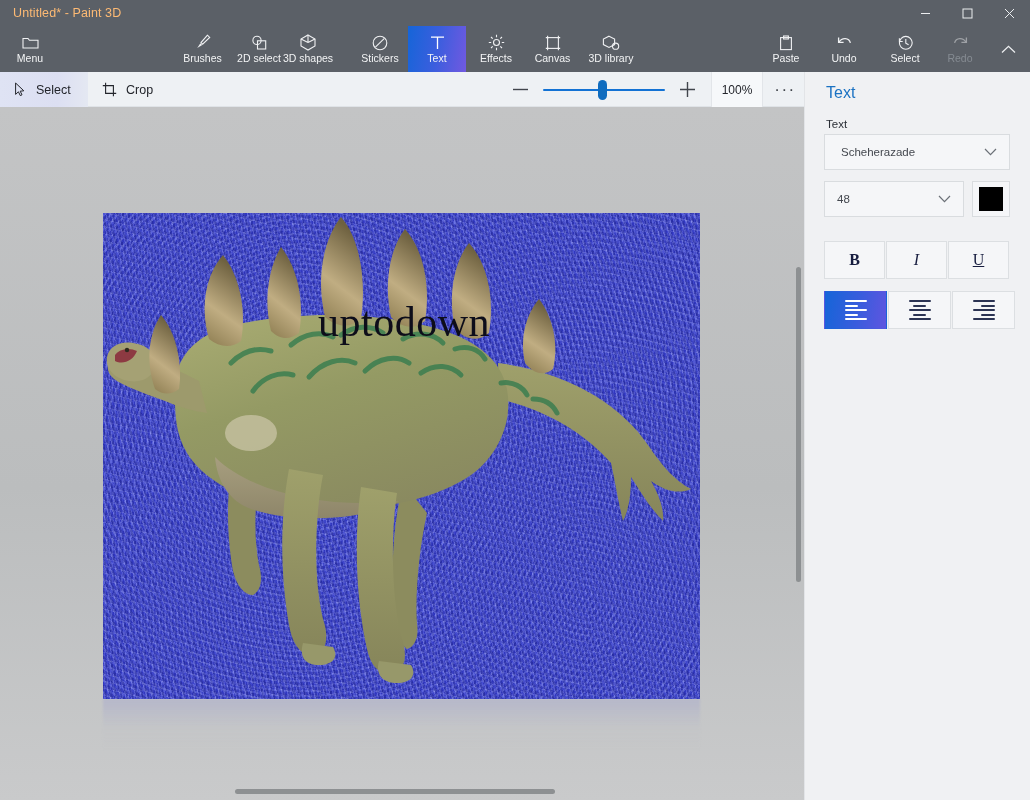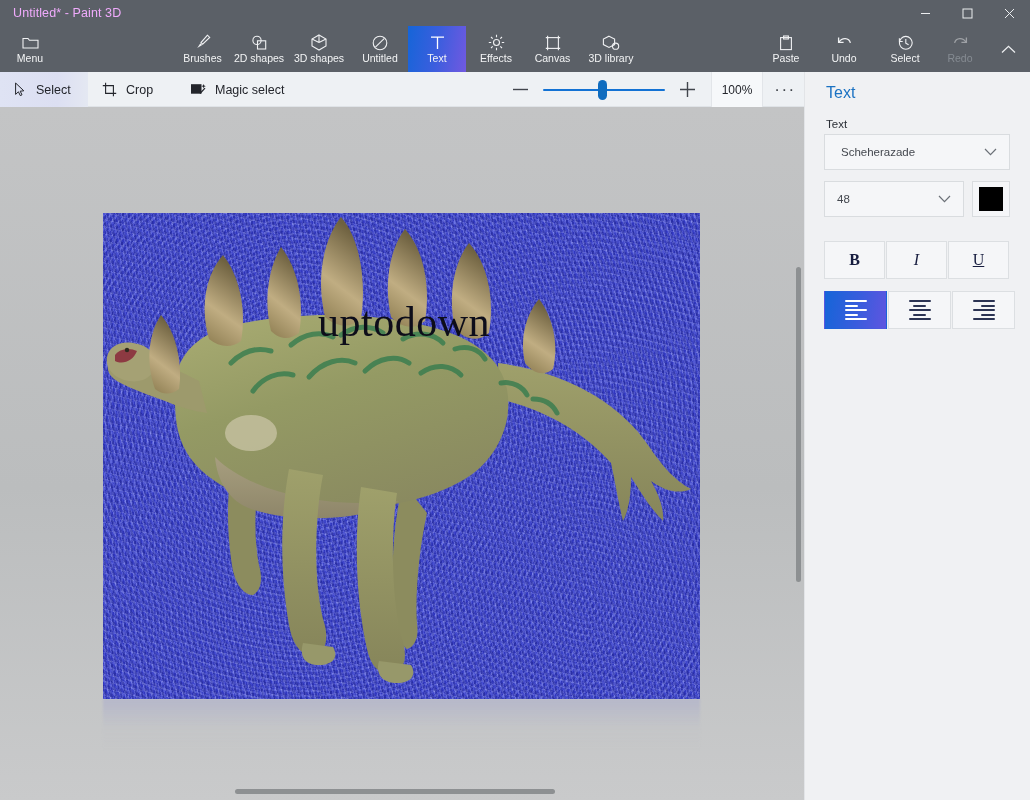"Untitled* - Paint 3D" .title-text { color: #f0abfc -> #fdba74 }
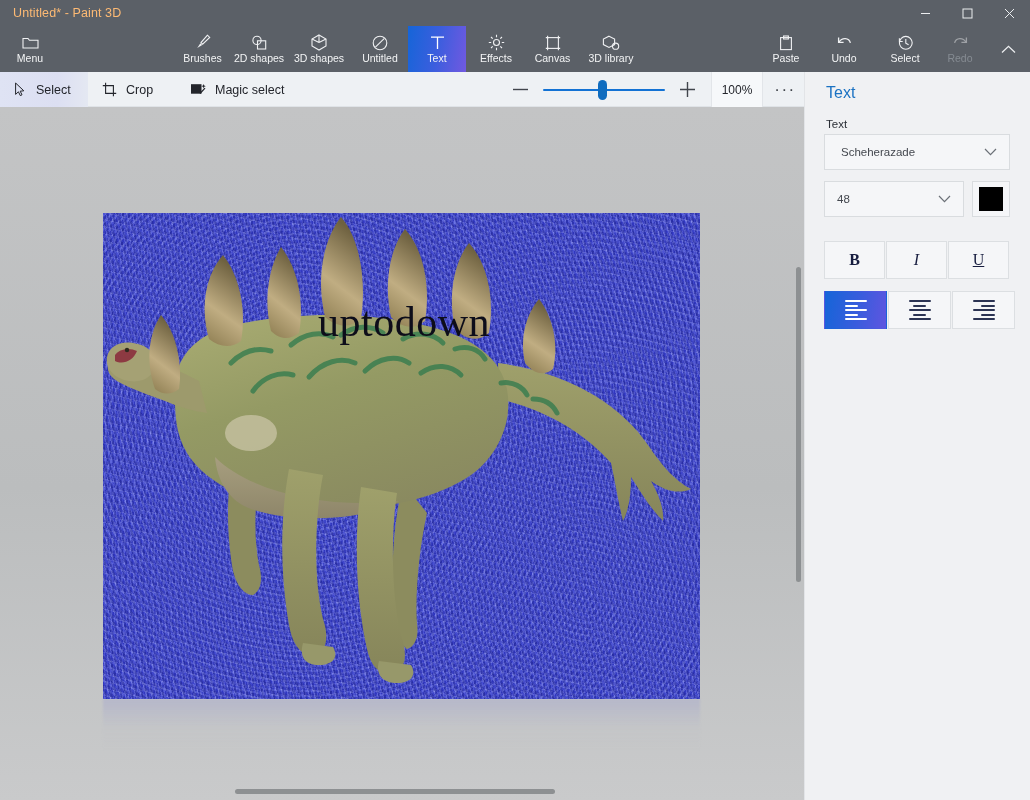"2D shapes" span.lb { text: shapes -> select }
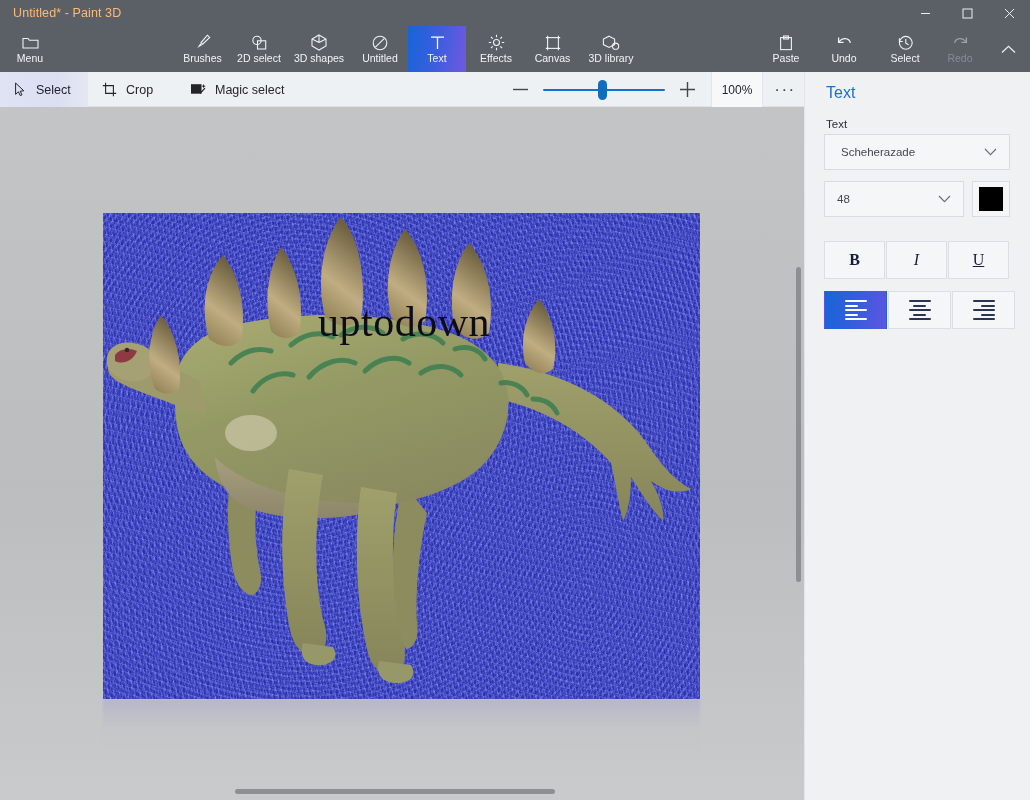"3D shapes" div.rb-item { left: 288px -> 277px }
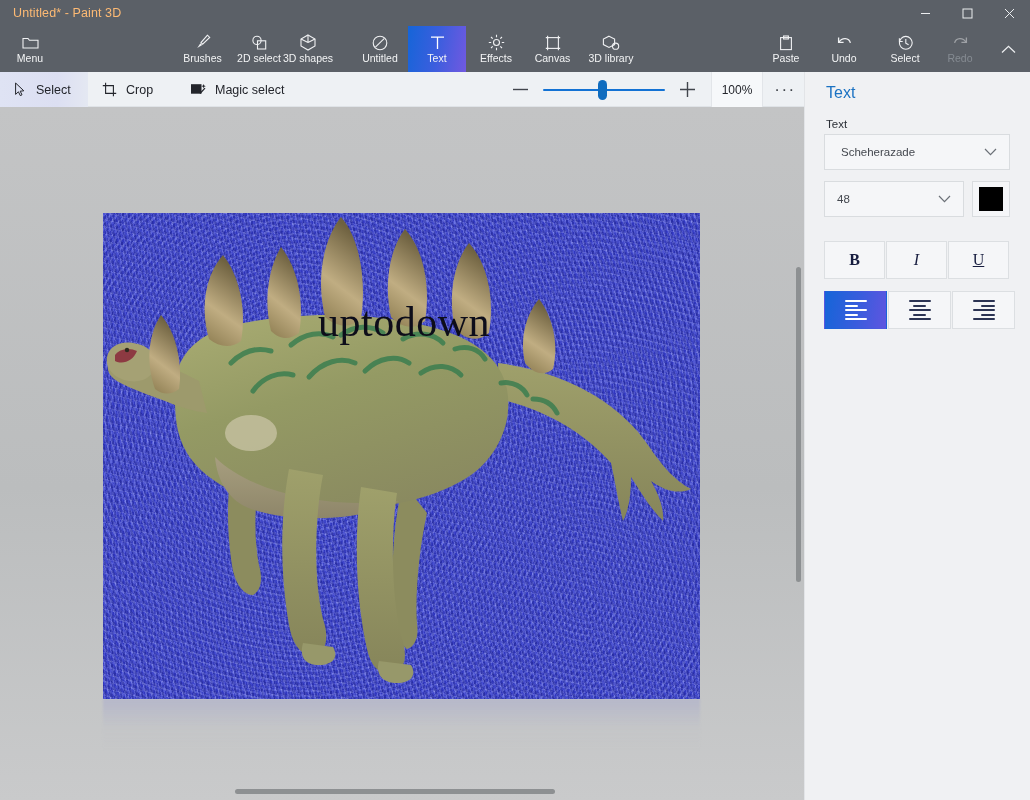"Untitled" span.lb { text: Untitled -> Stickers }
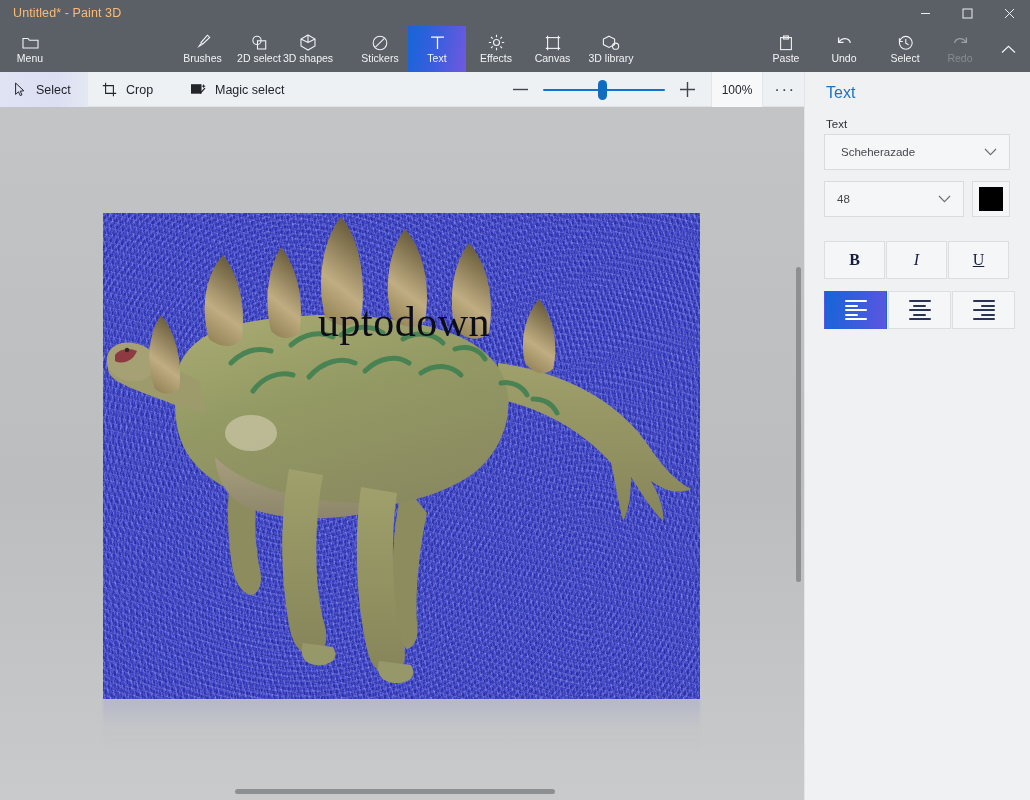"Magic select" div.sb-item { html: <div> <span> <svg> <rect></rect> <path></path> <path></path> </svg> </span> <span>Magic select</span> </div> -> none }
